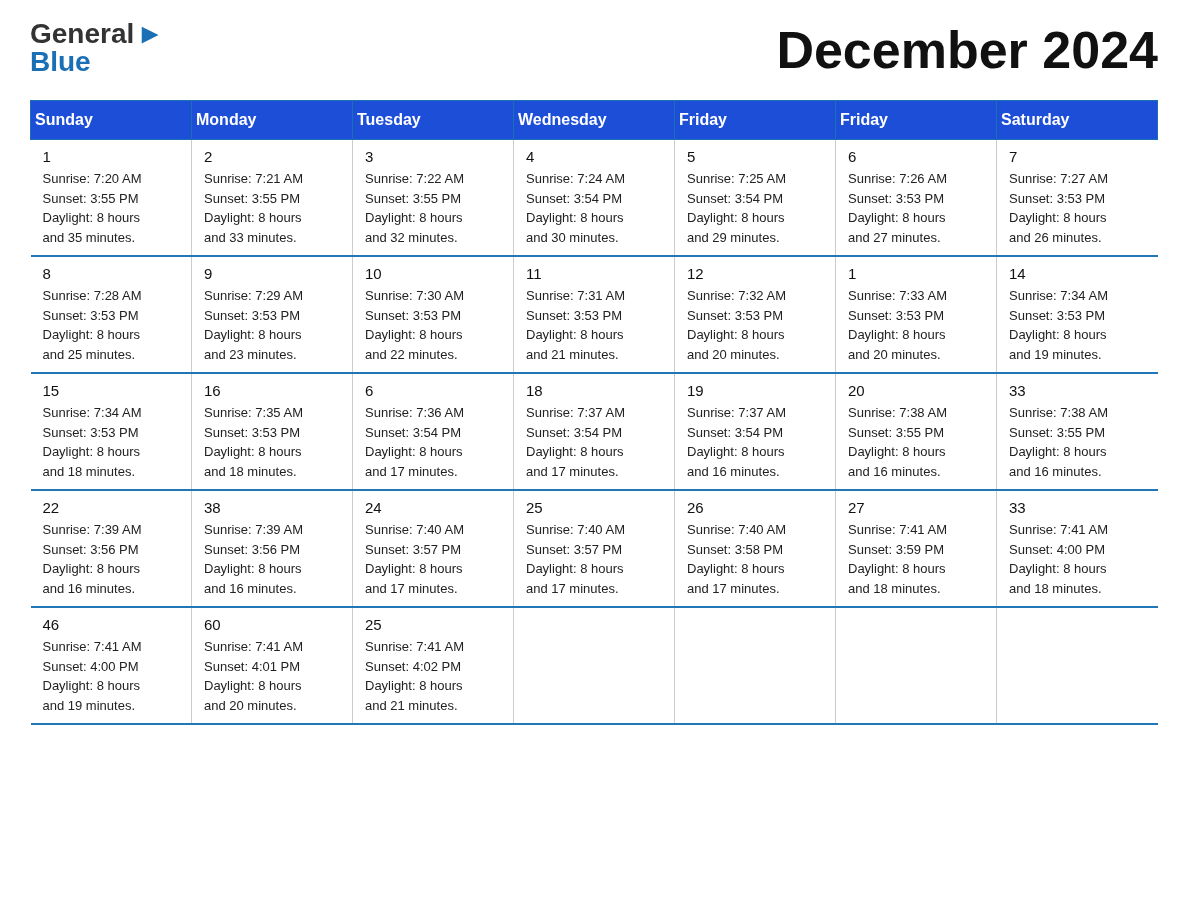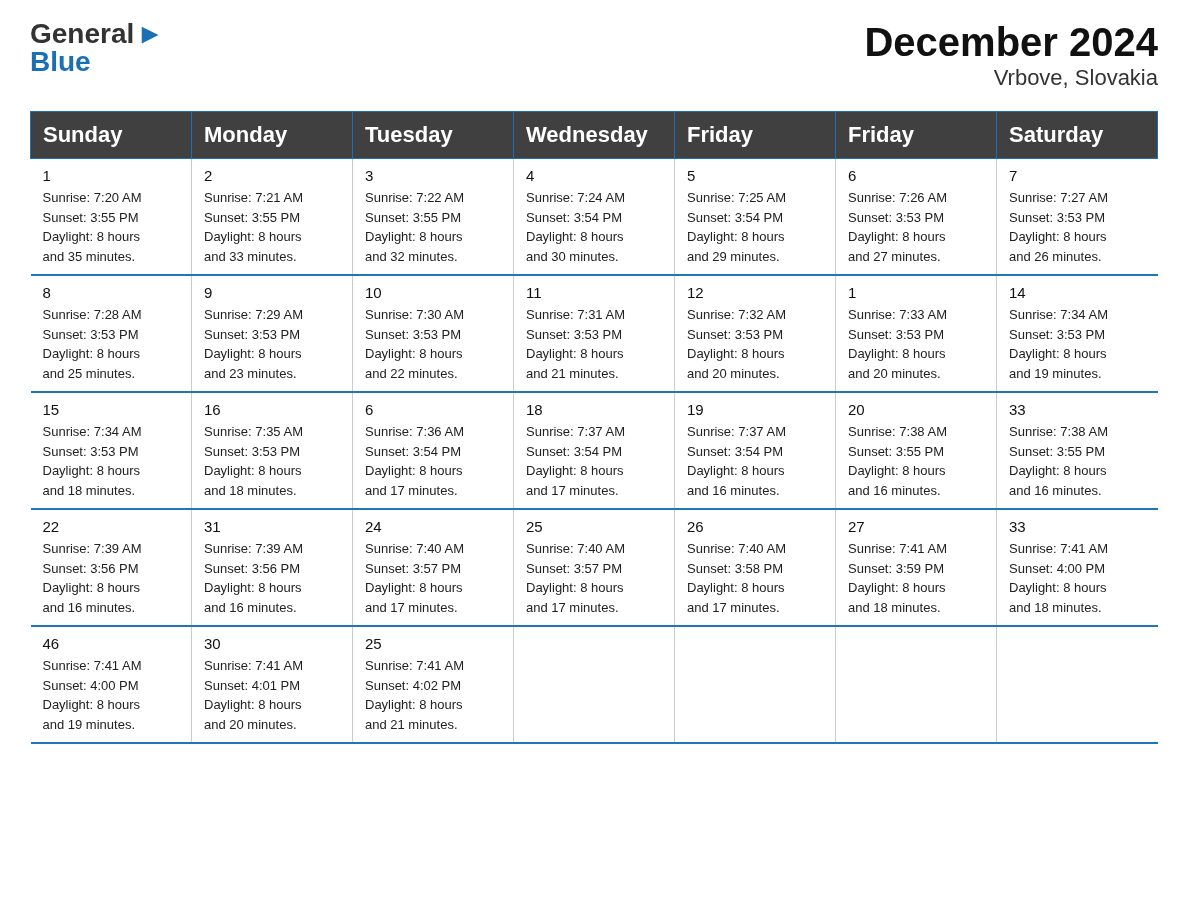"December 2024" .month-title { font-size: 40px -> 52px }
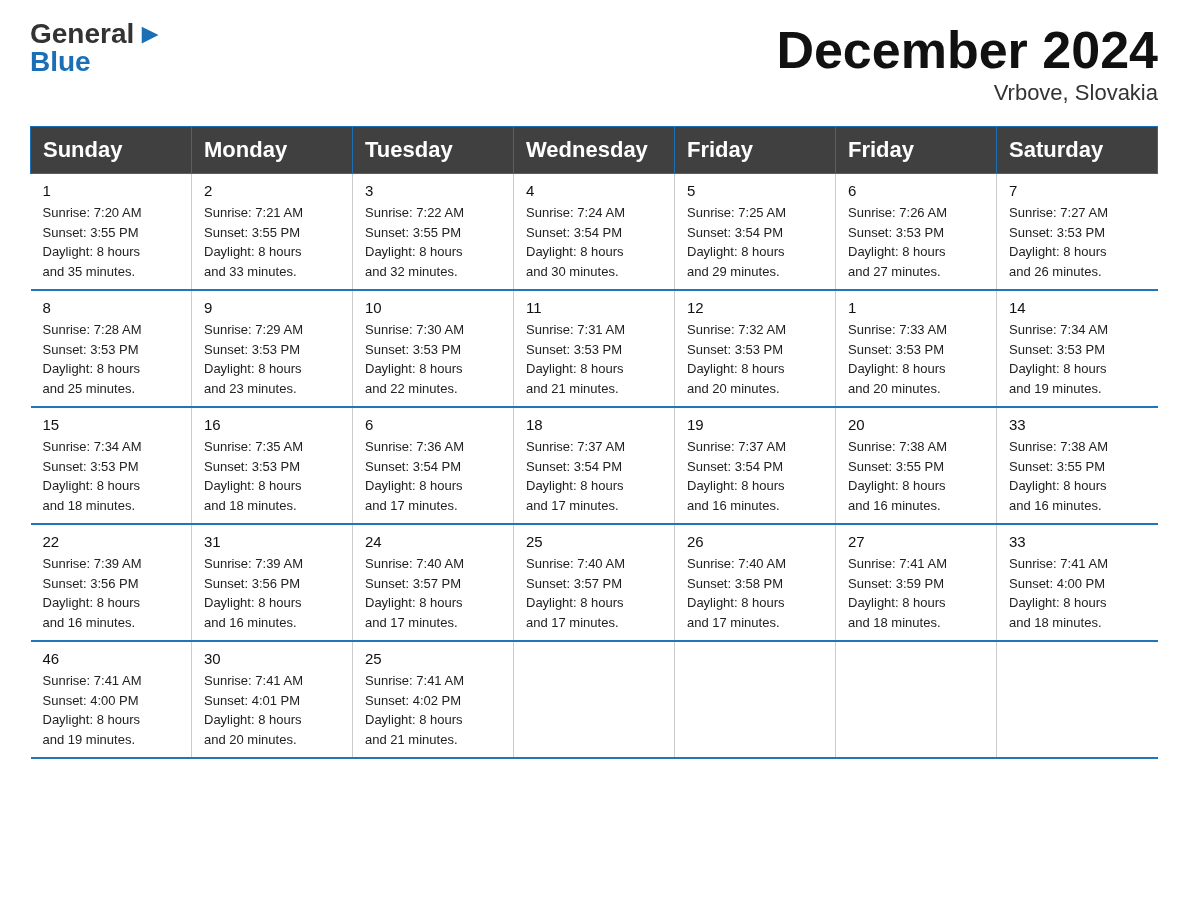"Vrbove, Slovakia" div.location { html: <div>Vrbove, Slovakia</div> -> none }
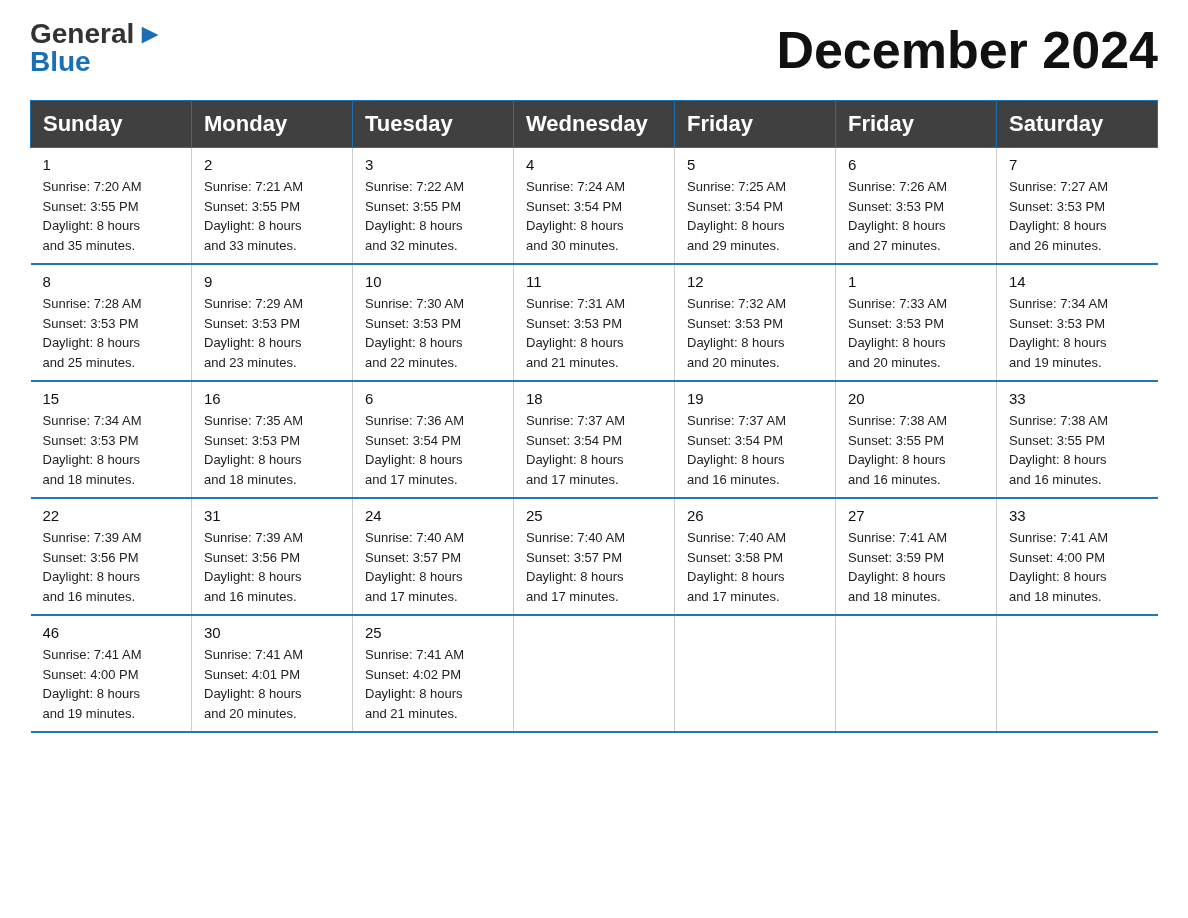"Sunday" thead tr th { background-color: #404040 -> #1d4ed8; font-size: 22px -> 16px; padding: 10px 12px -> 10px 4px }
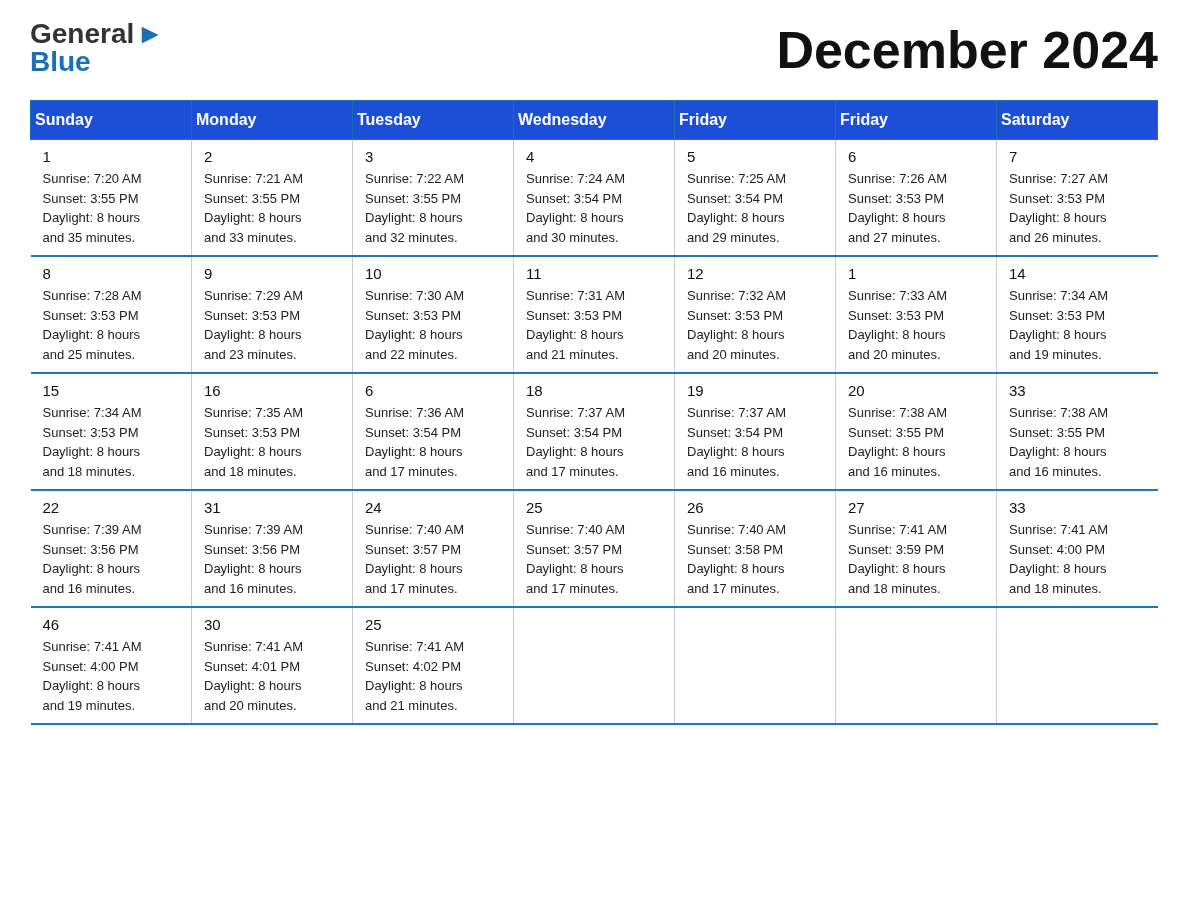"31" span.day-number { text: 31 -> 38 }
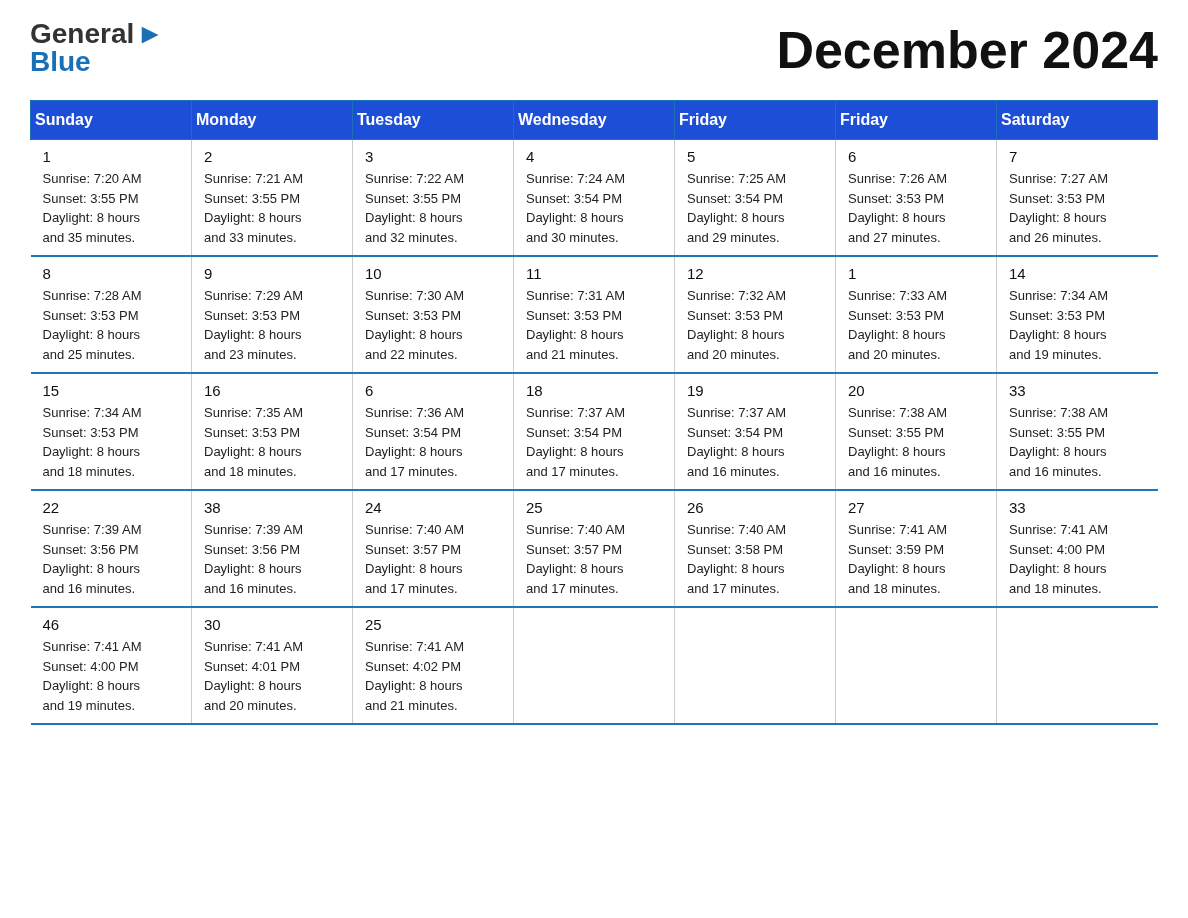"30" span.day-number { text: 30 -> 60 }
